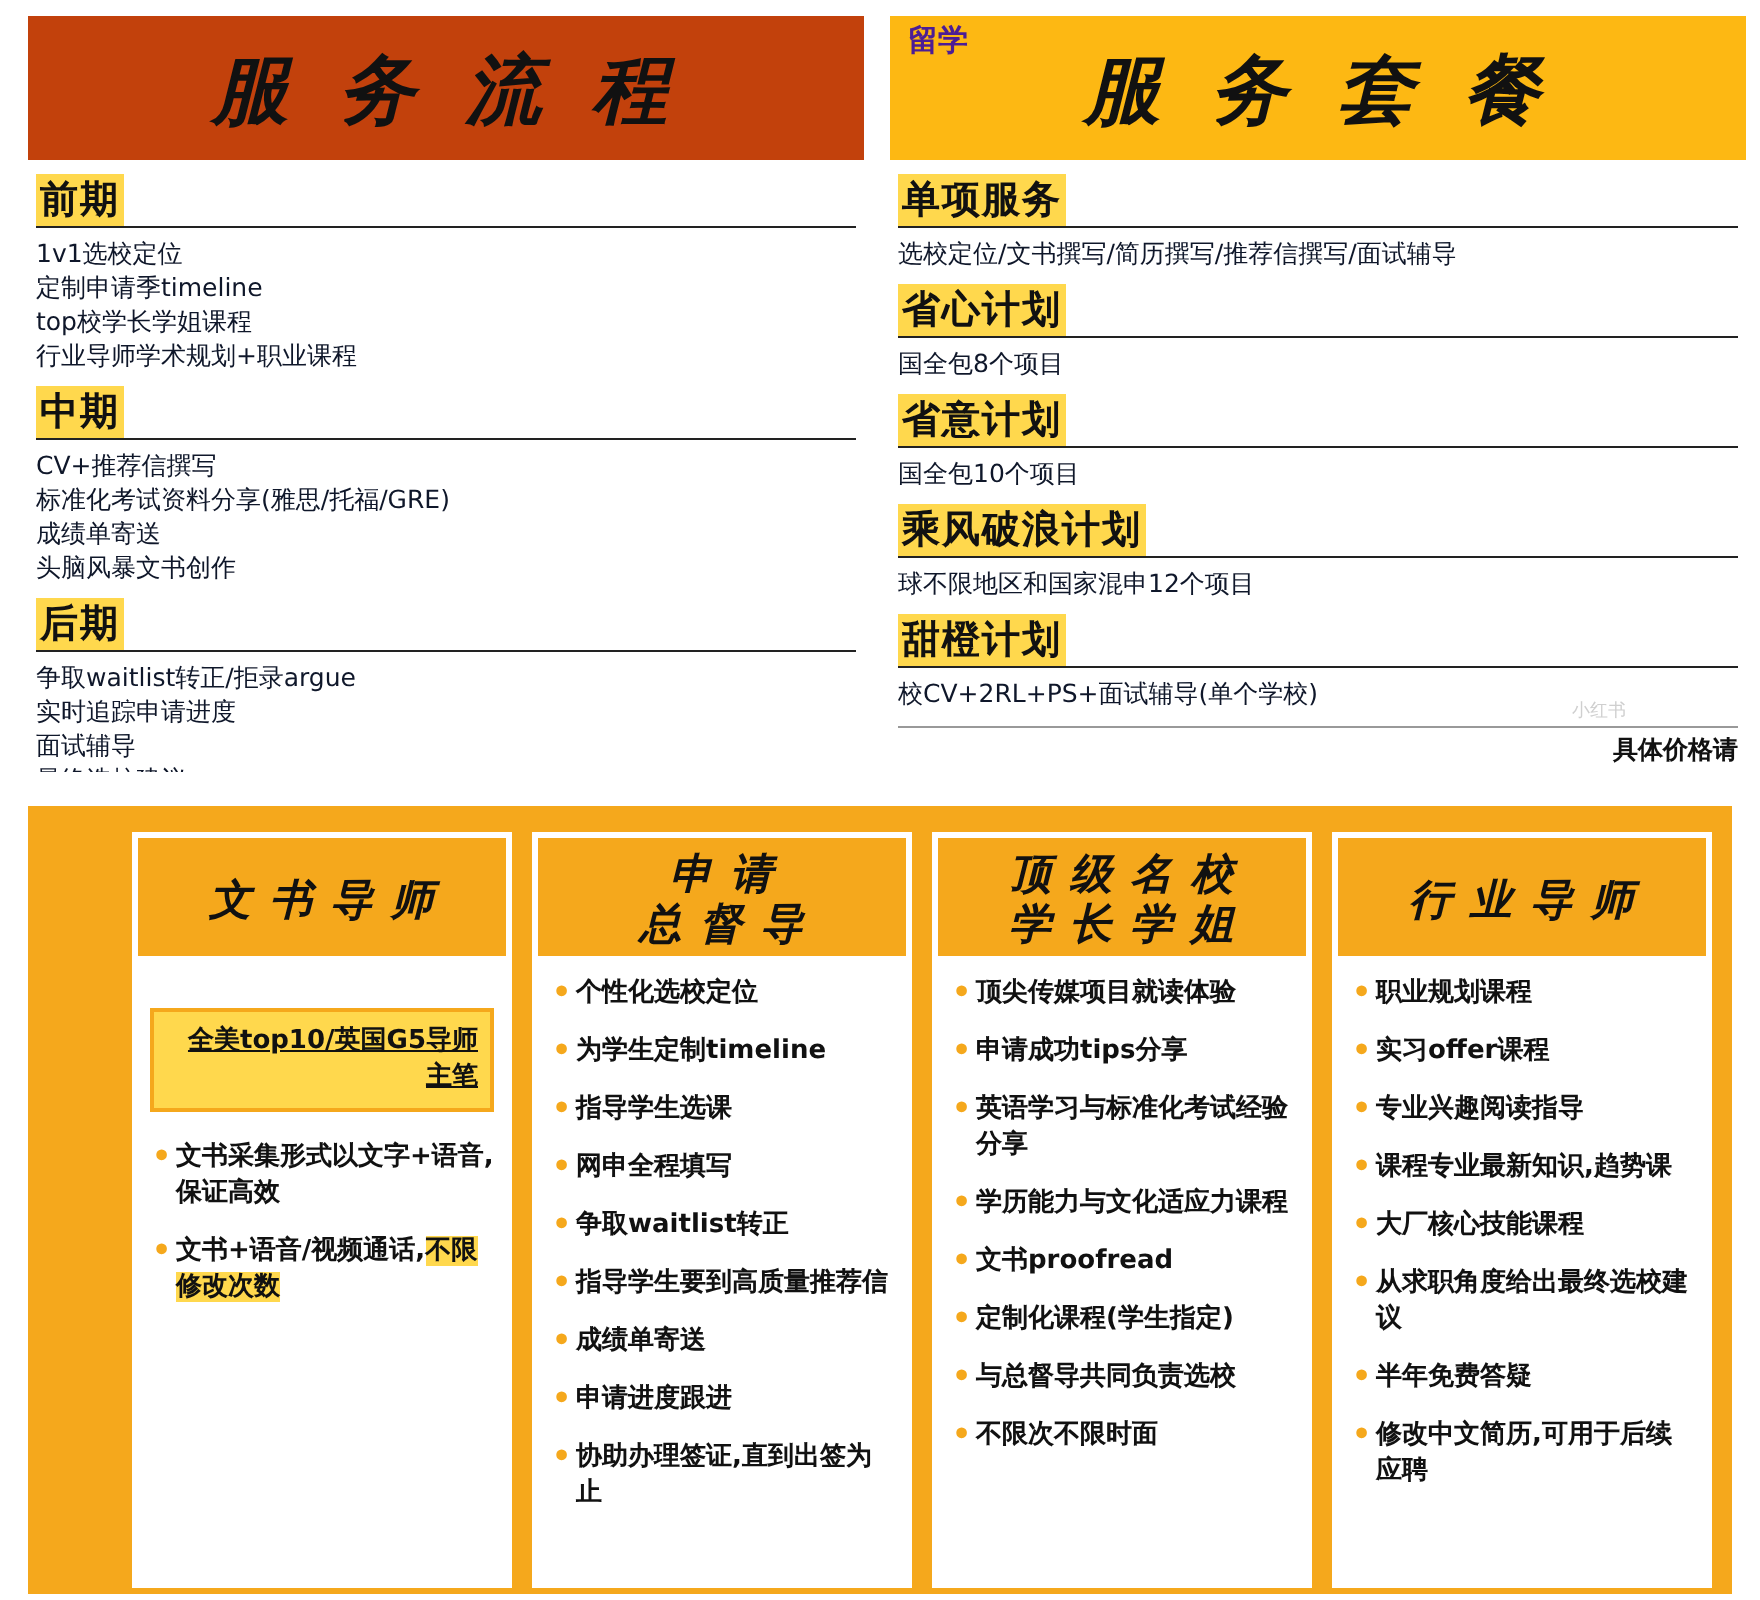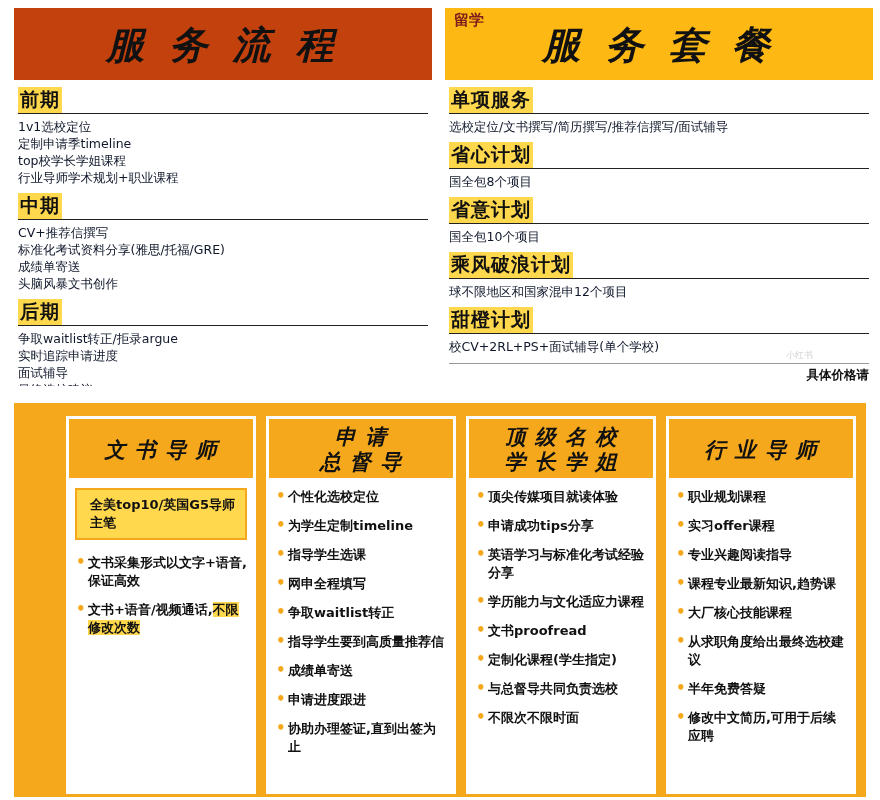"留学" .banner-tag { color: #7f1d1d -> #4c1d95 }
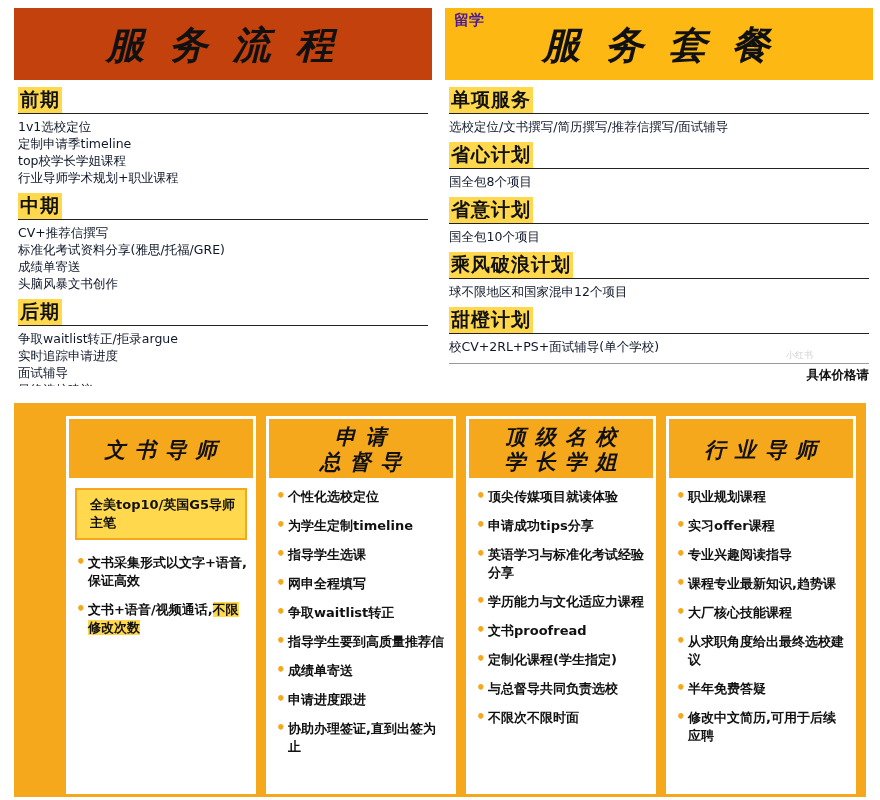"全美top10/英国G5导师主笔" .bullet.boxed { margin: 0 0 14px 0 -> 16px 0 14px 0; text-align: left -> right; text-decoration: none -> underline }
